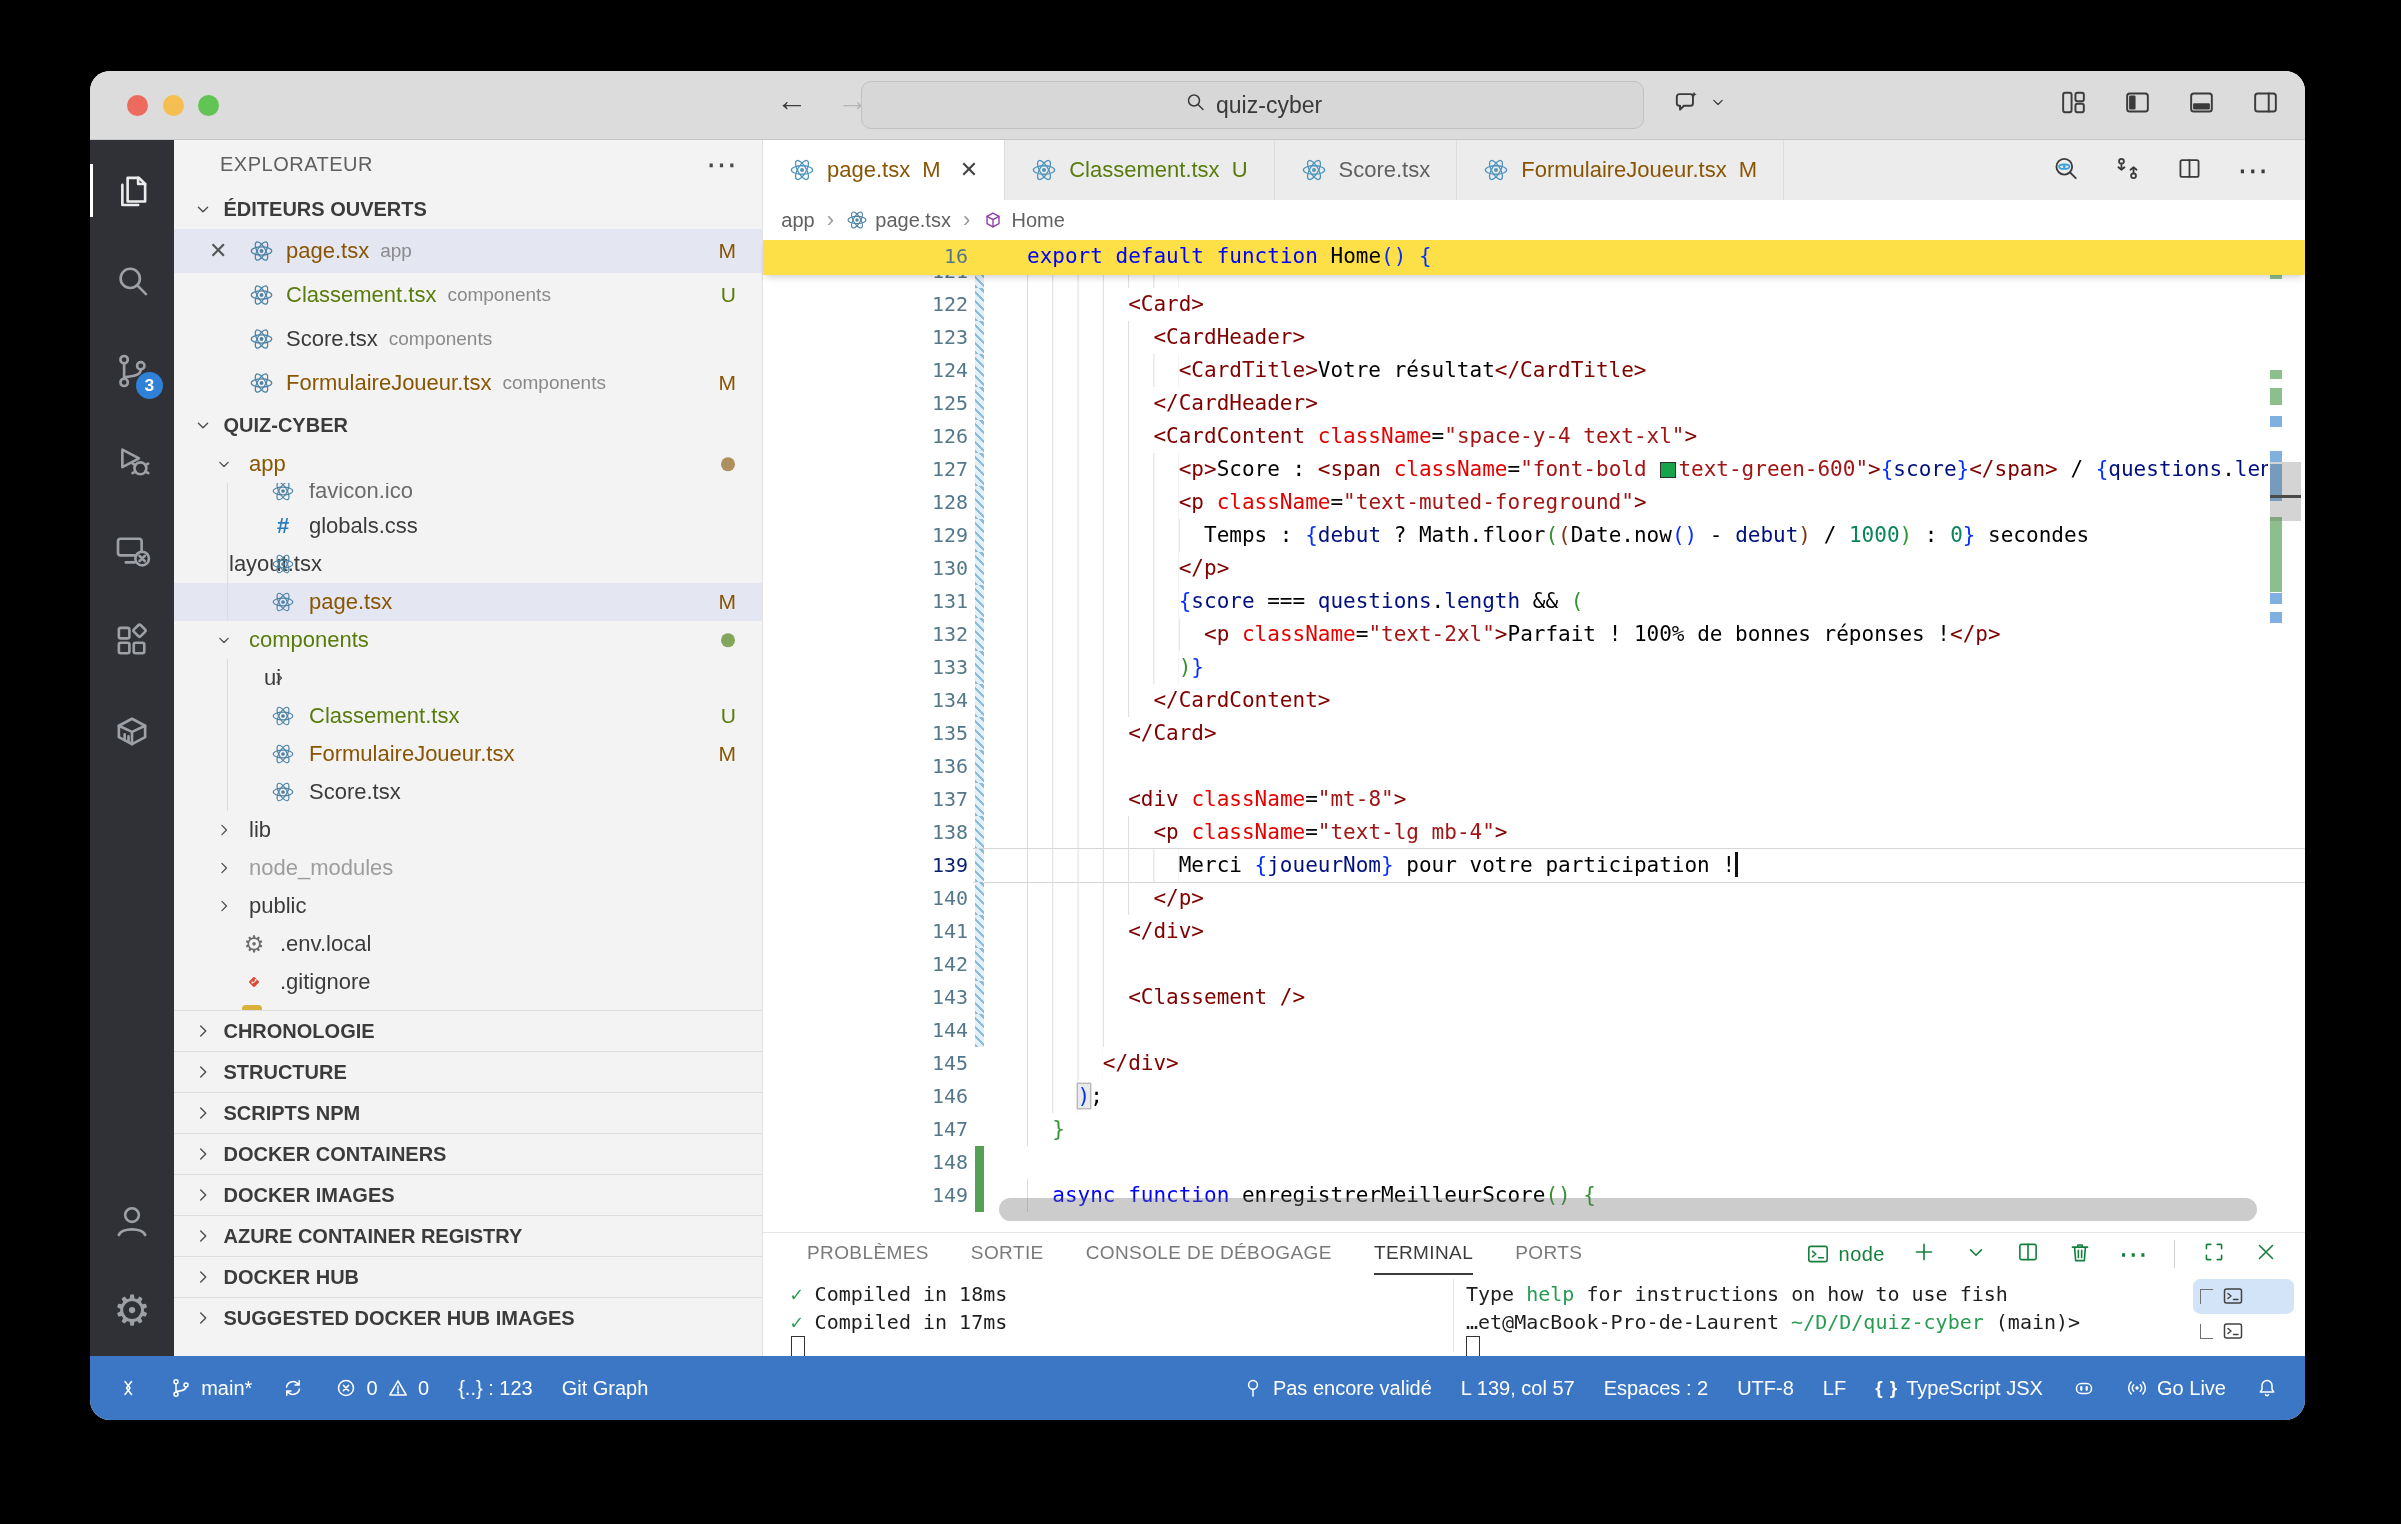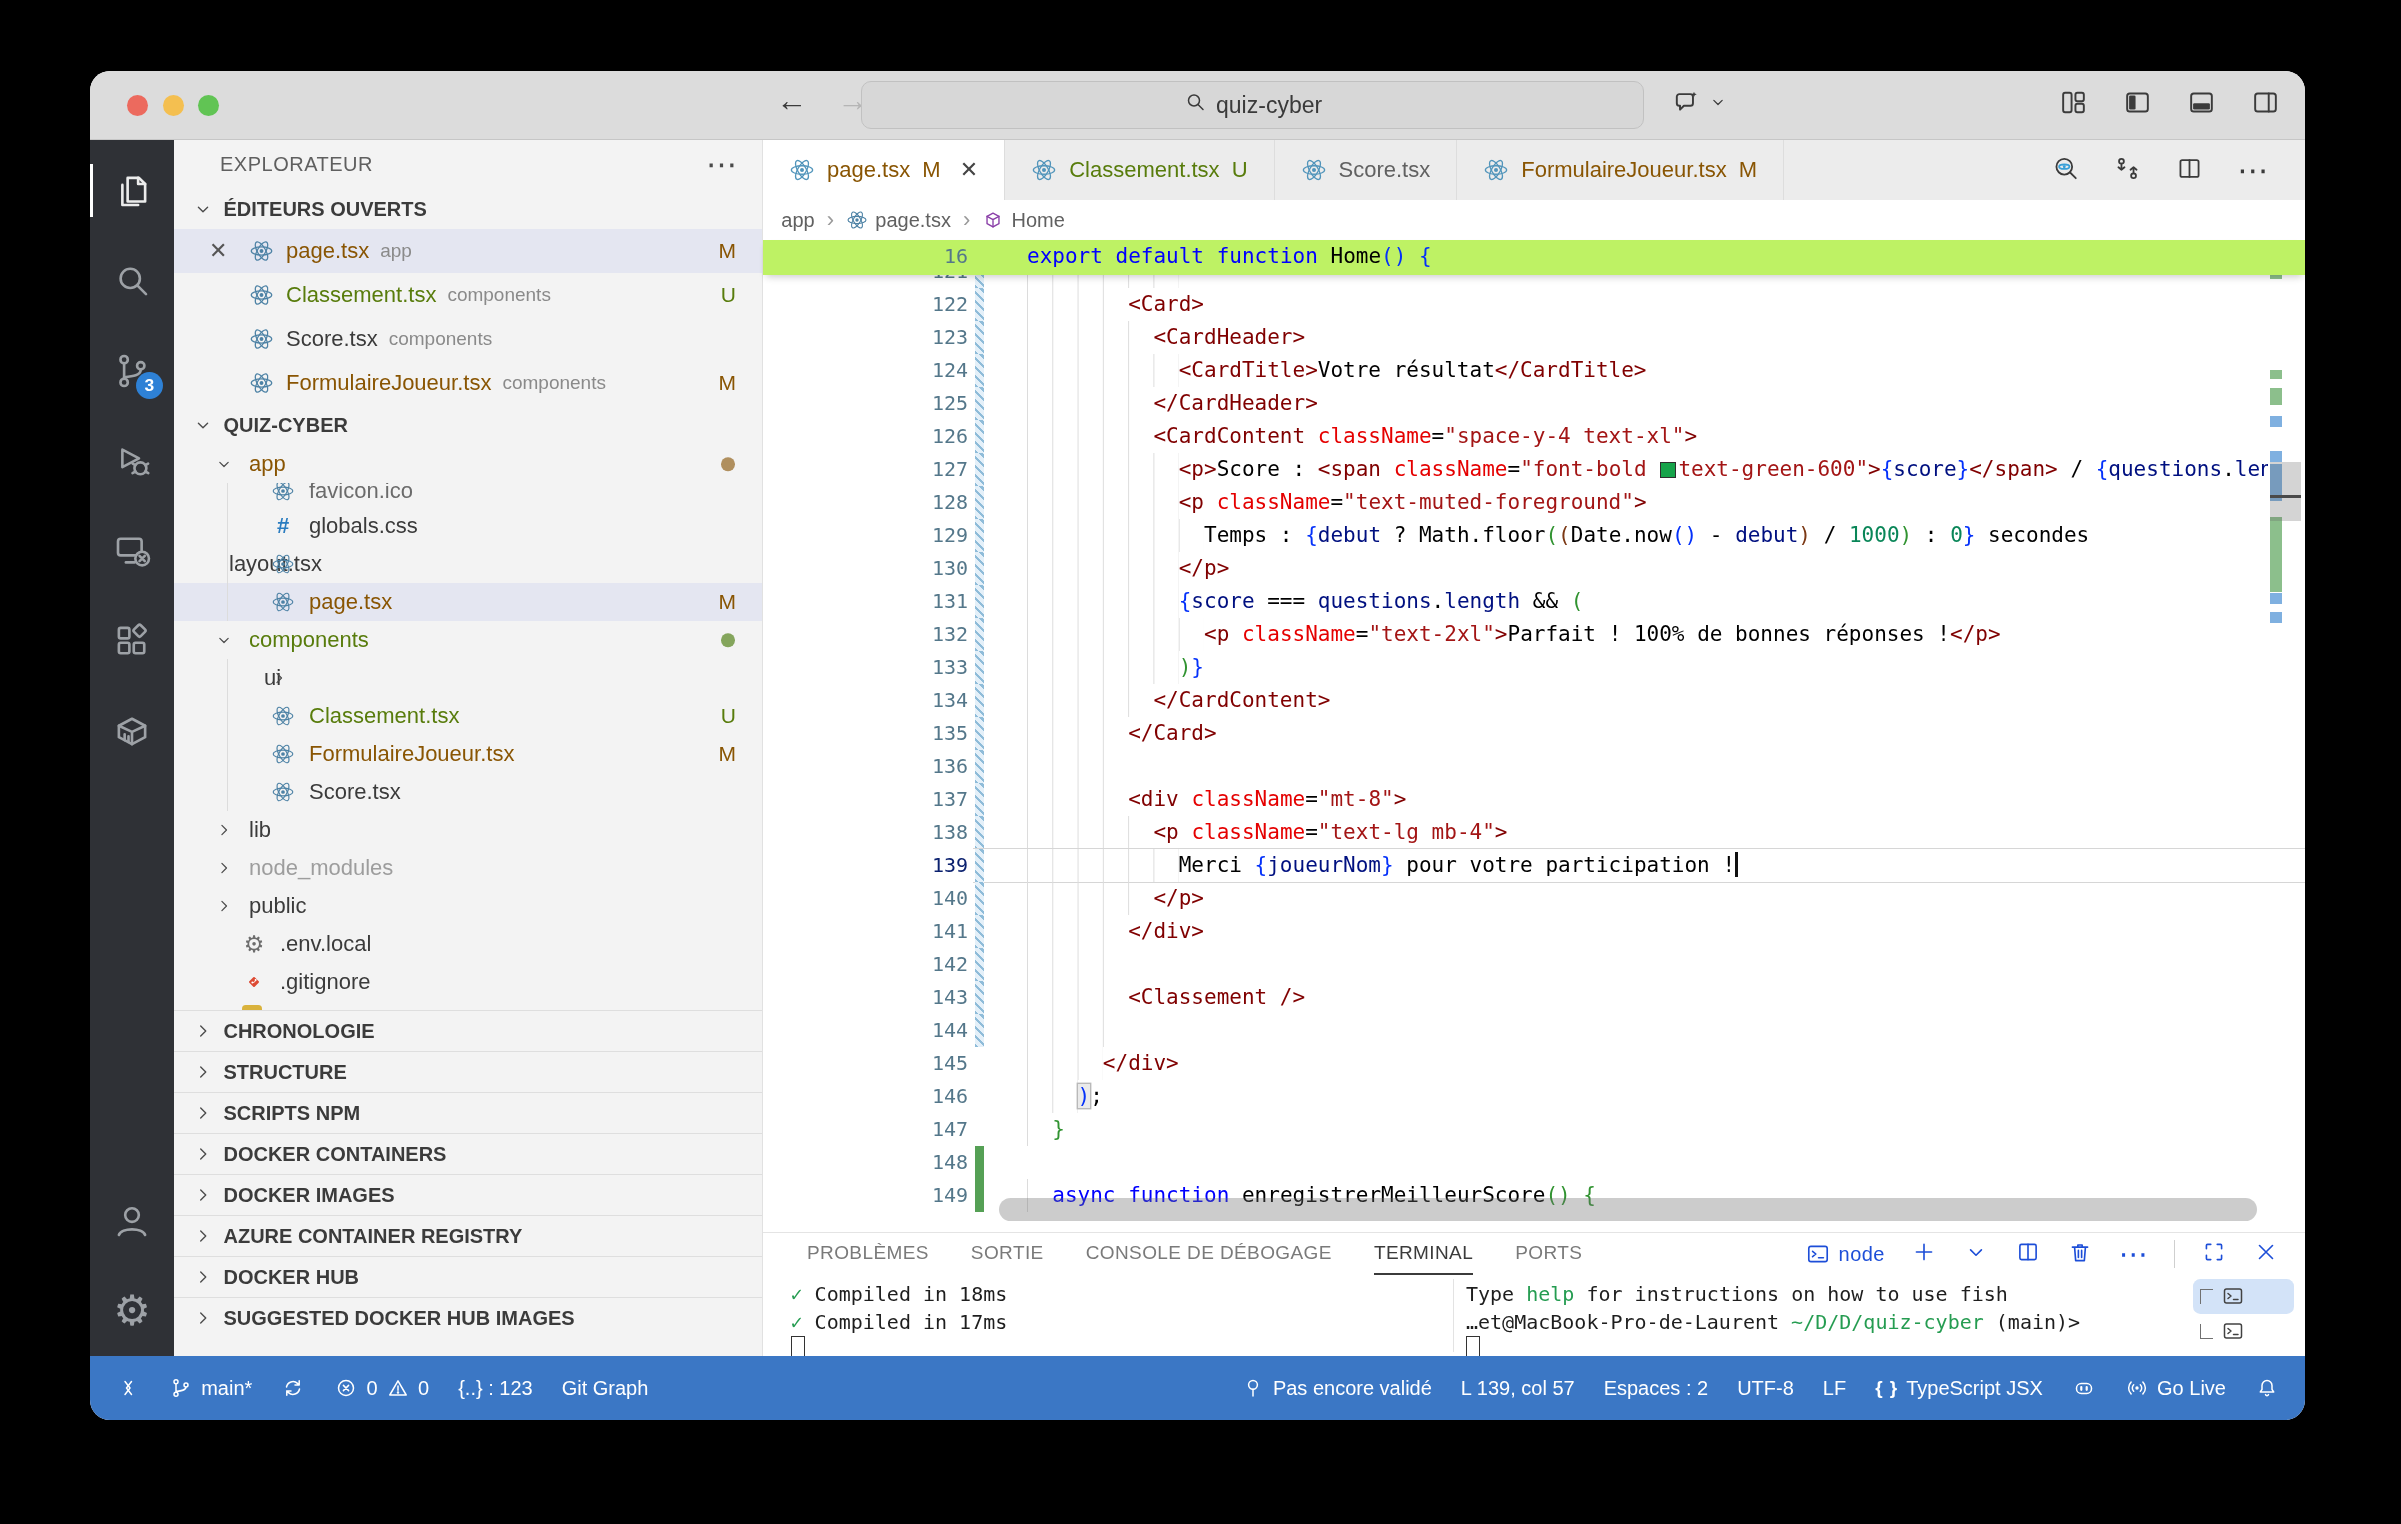"16" .sticky { background: #bef264 -> #fde047 }
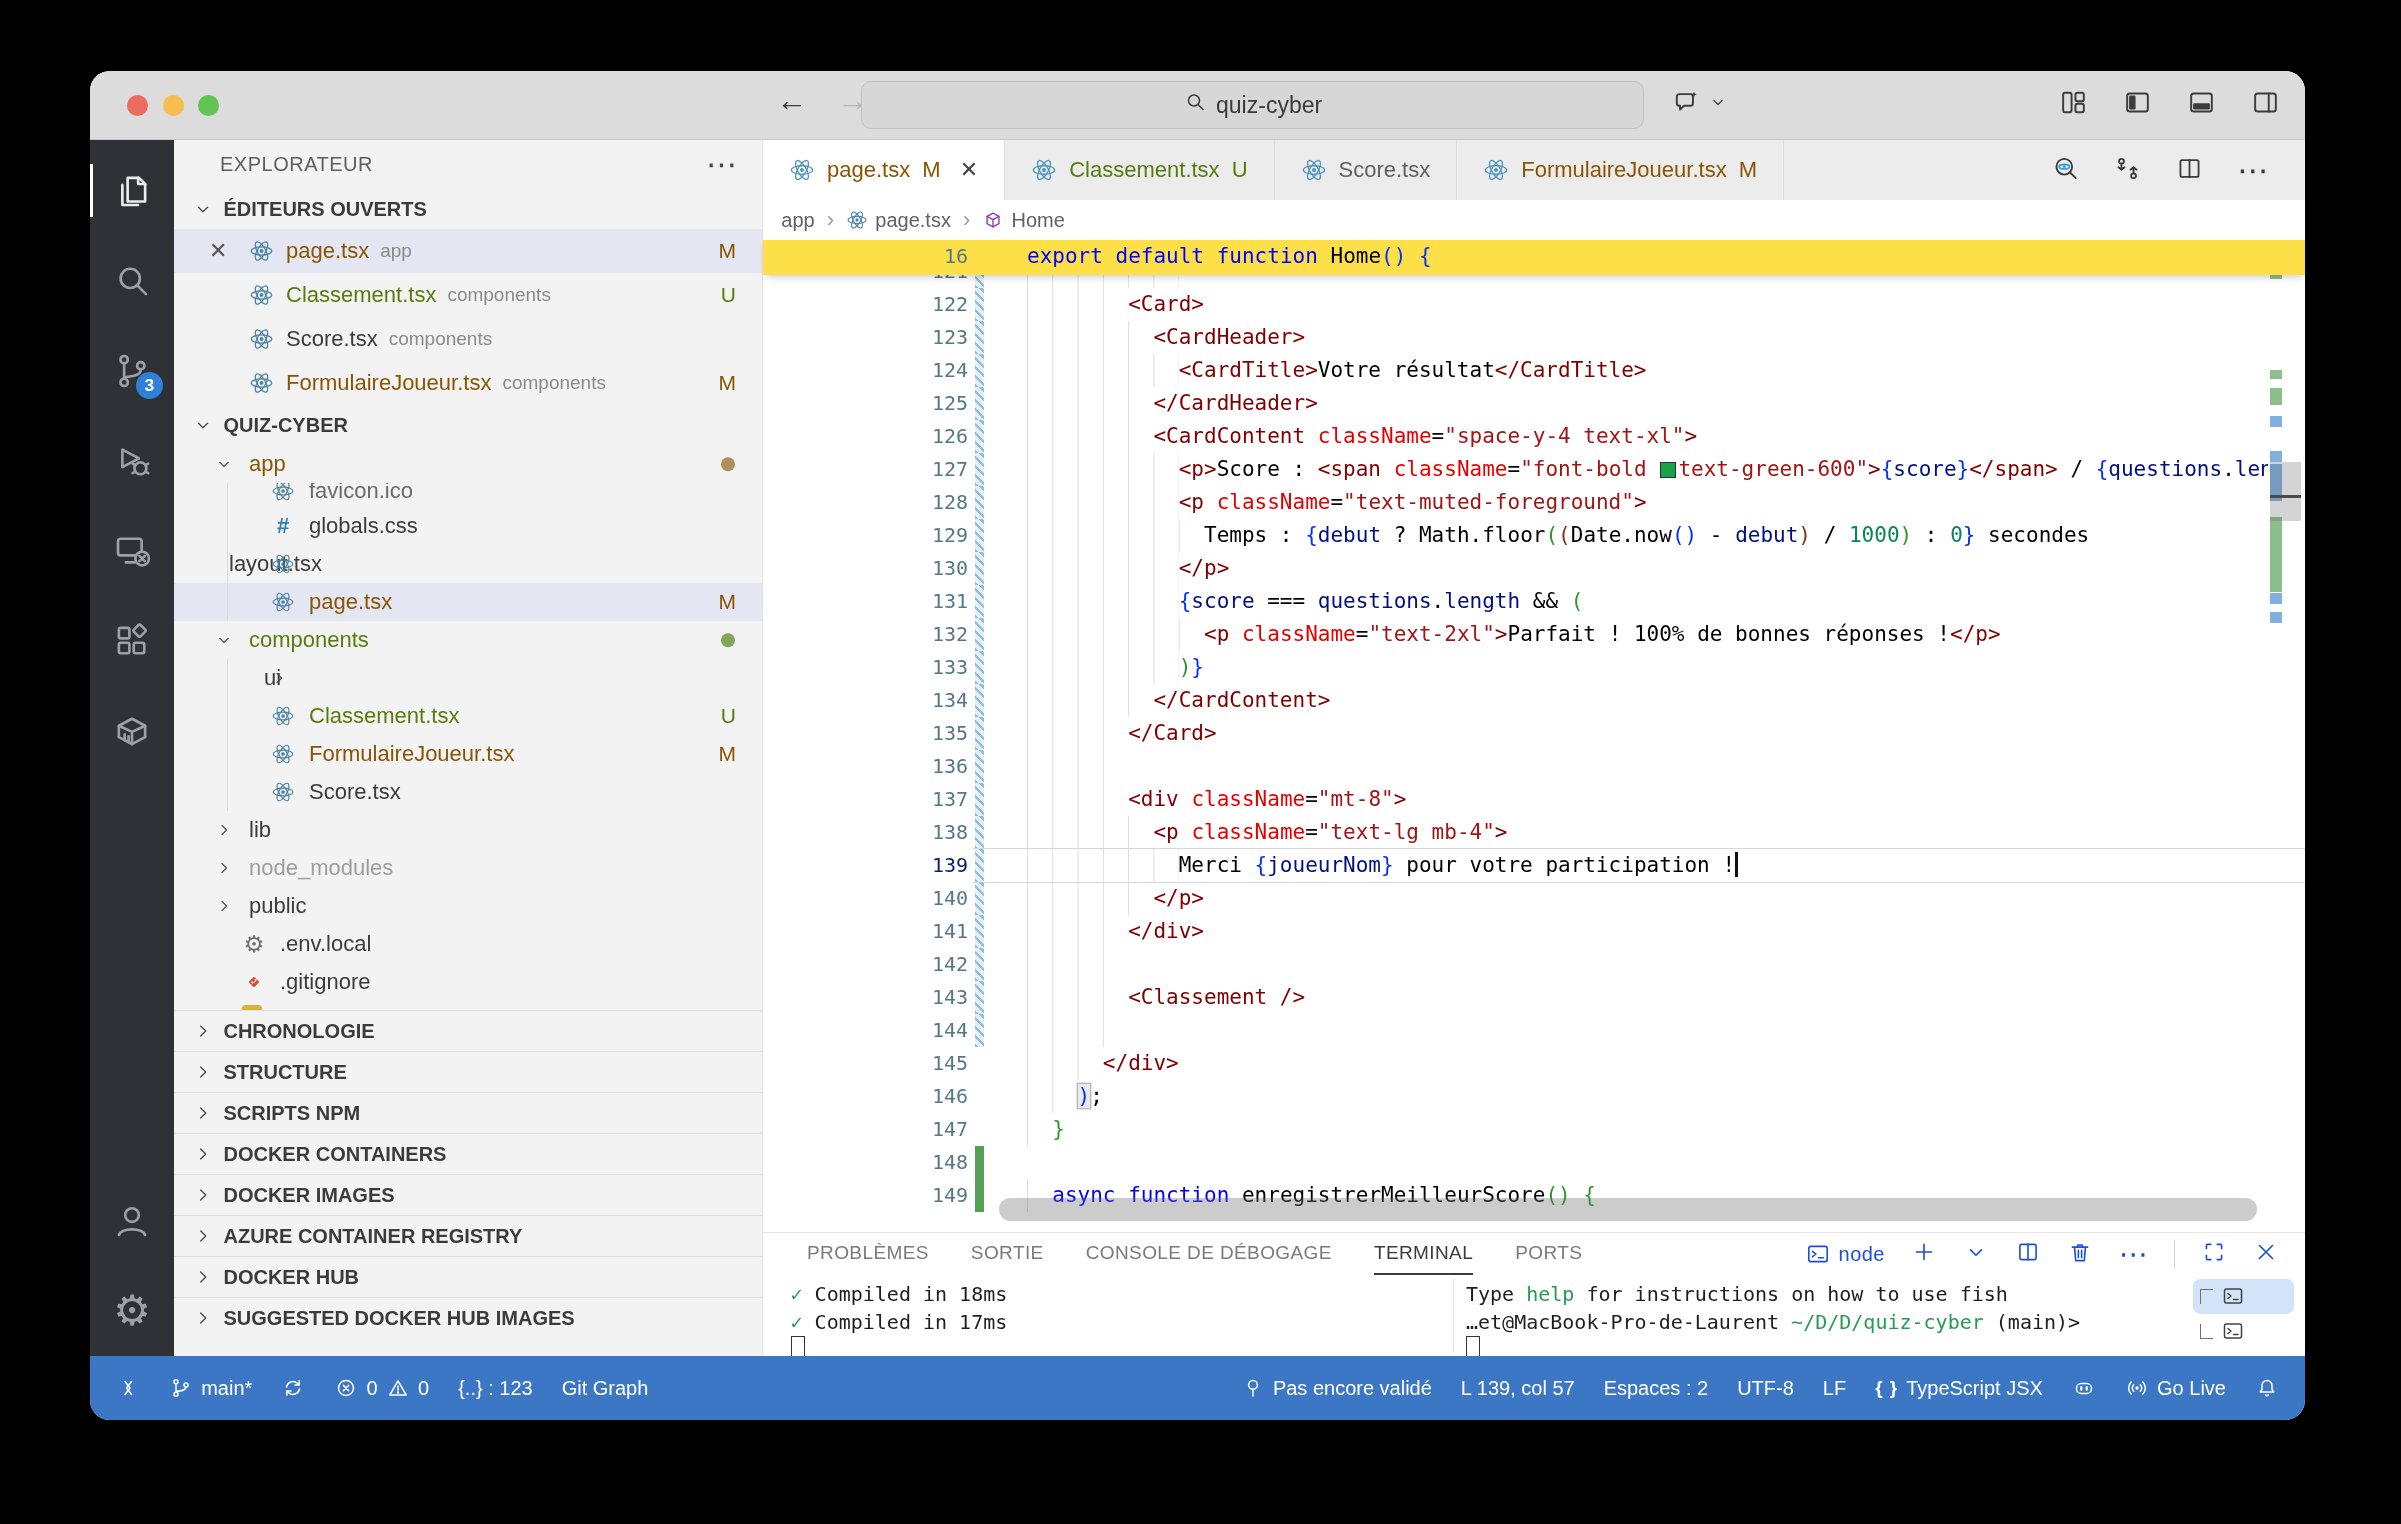"node" .pactions { color: #1d4ed8 -> #15803d }
